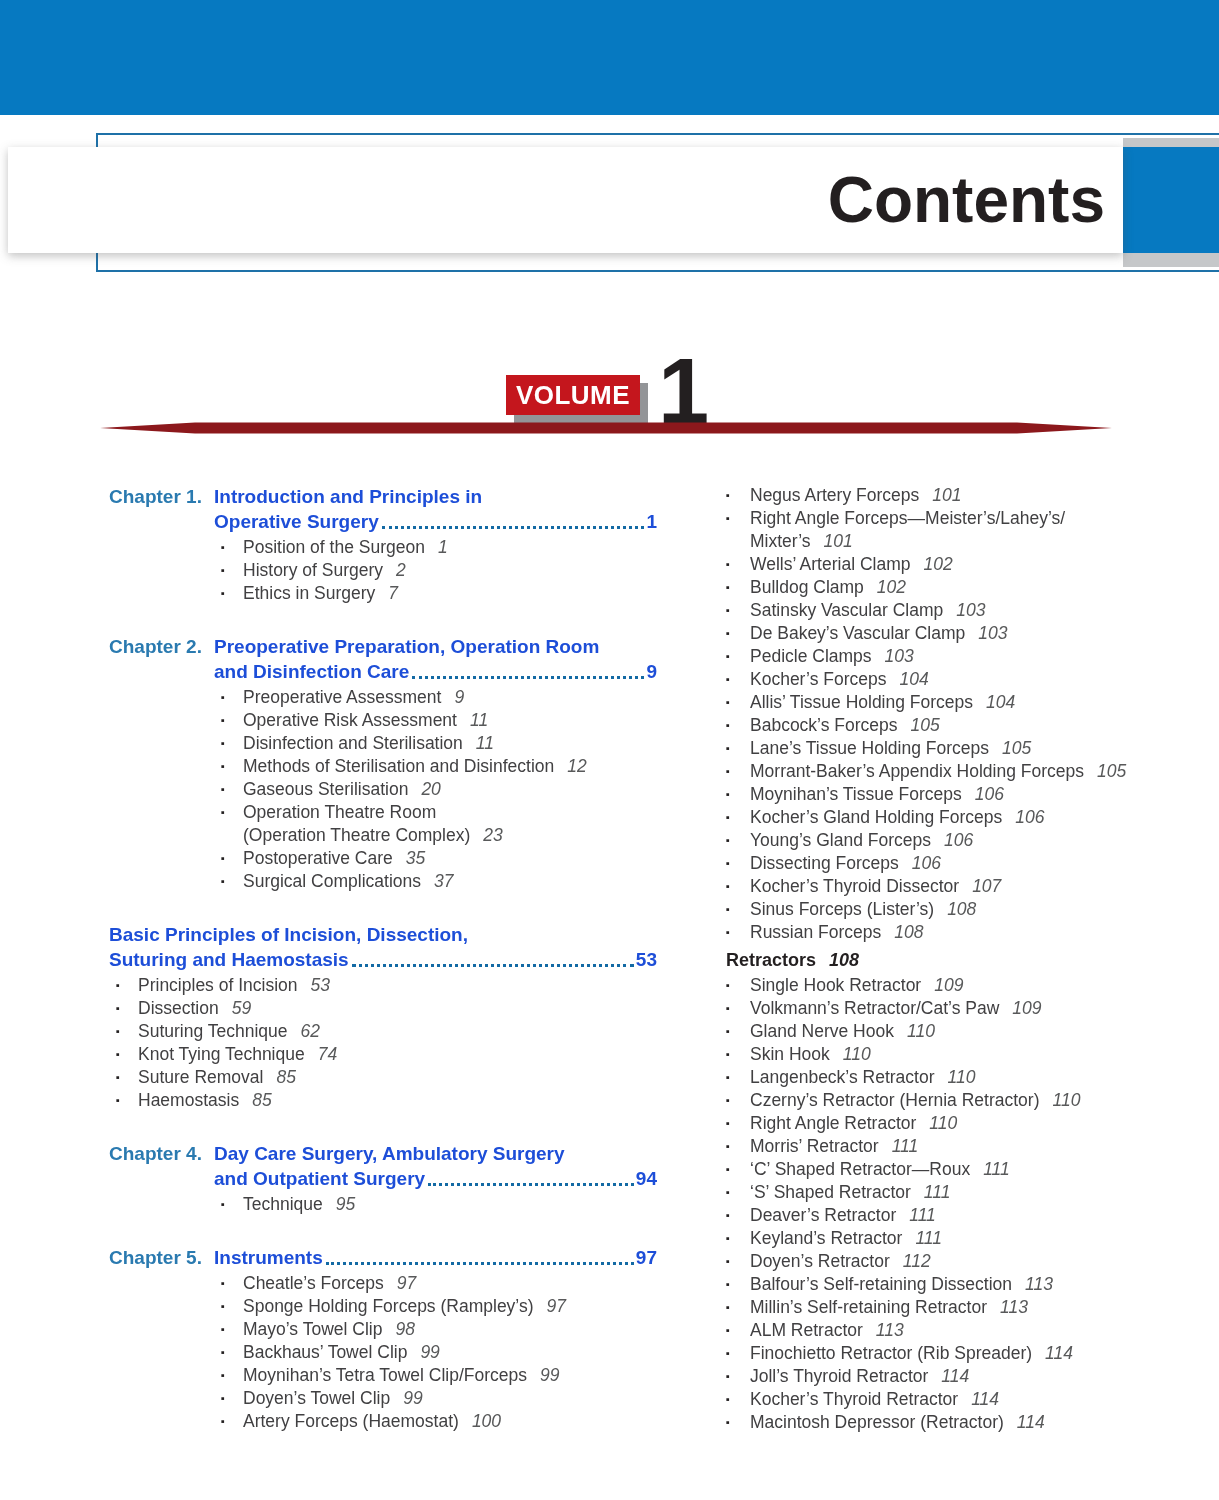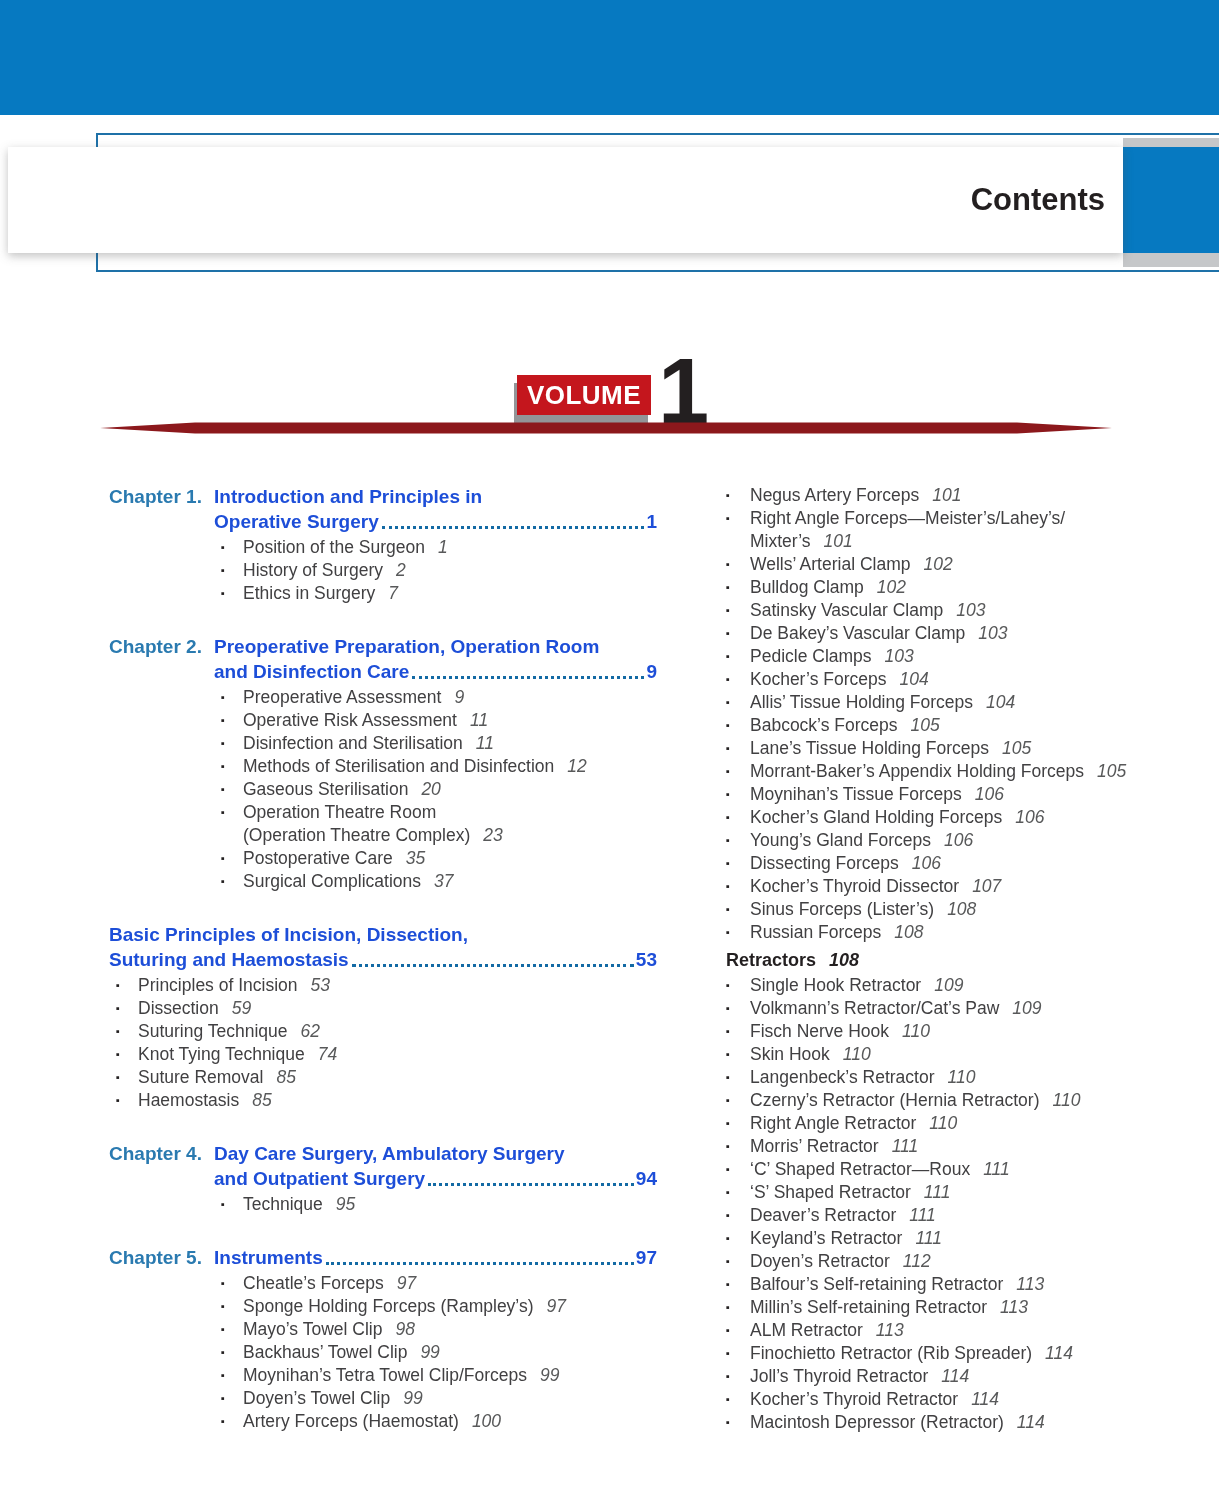"Contents" .banner-title { font-size: 31px -> 64px }
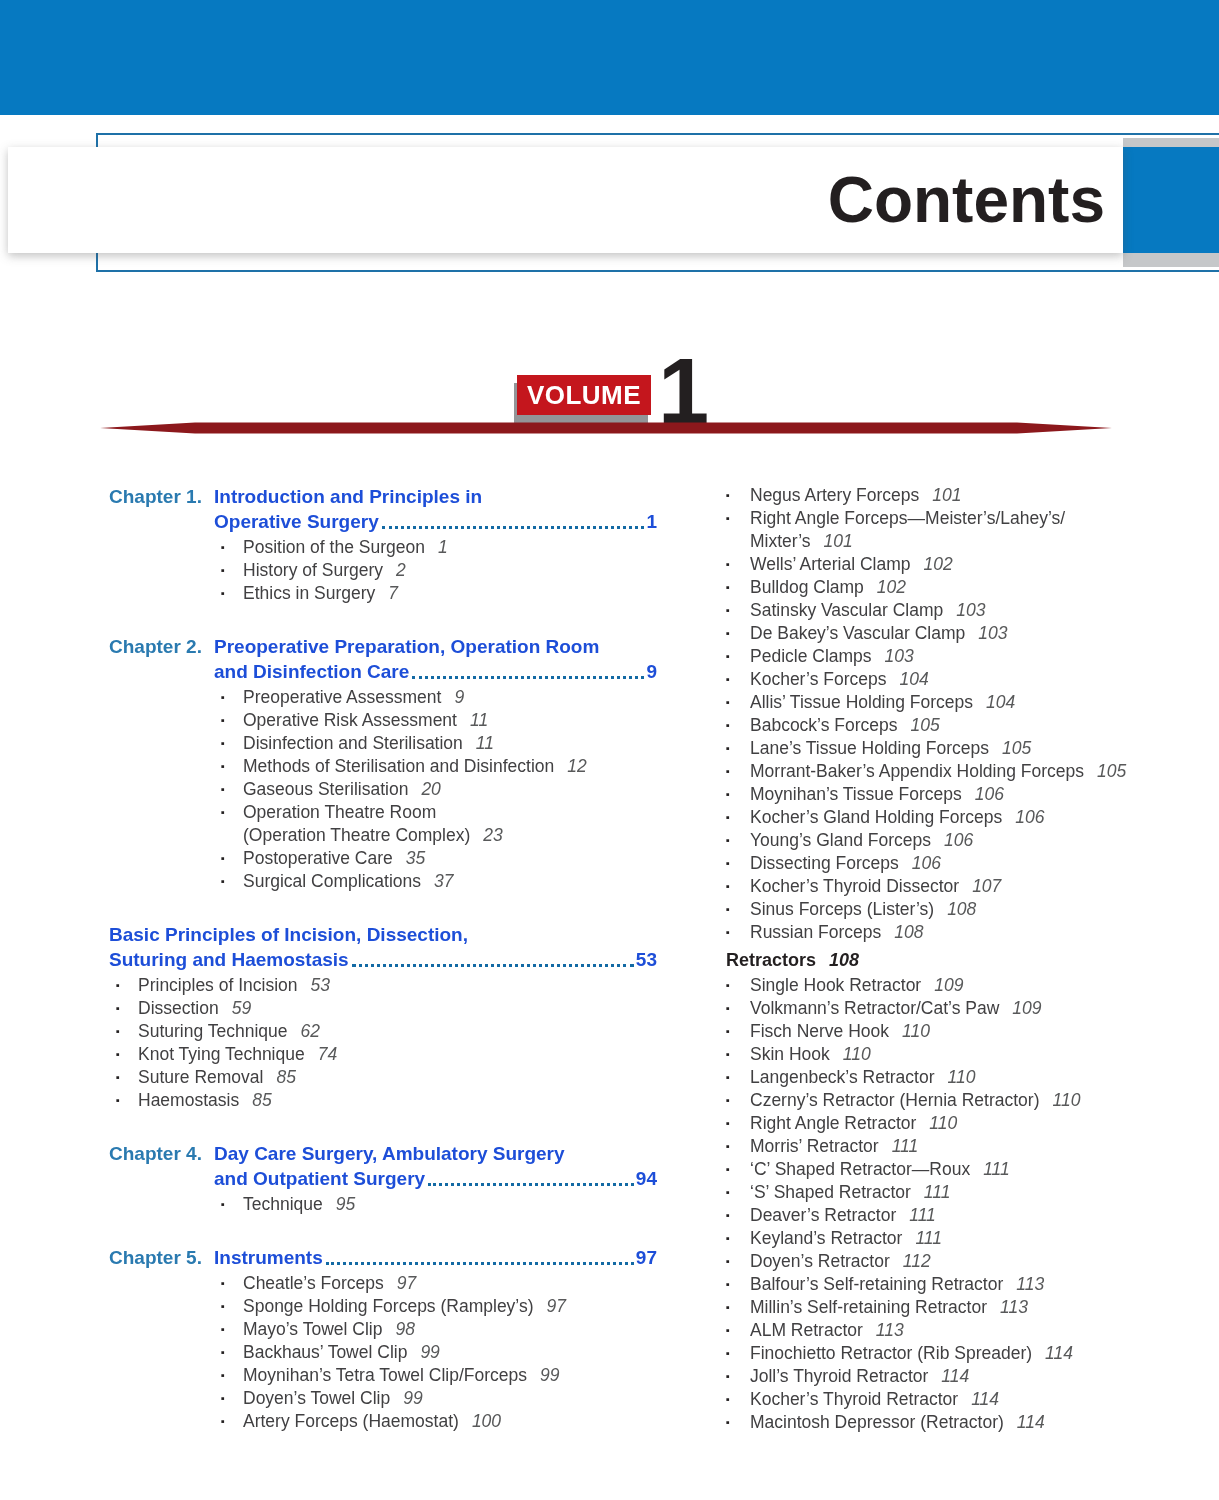"VOLUME" .vol-badge { margin-left: 11px -> none }
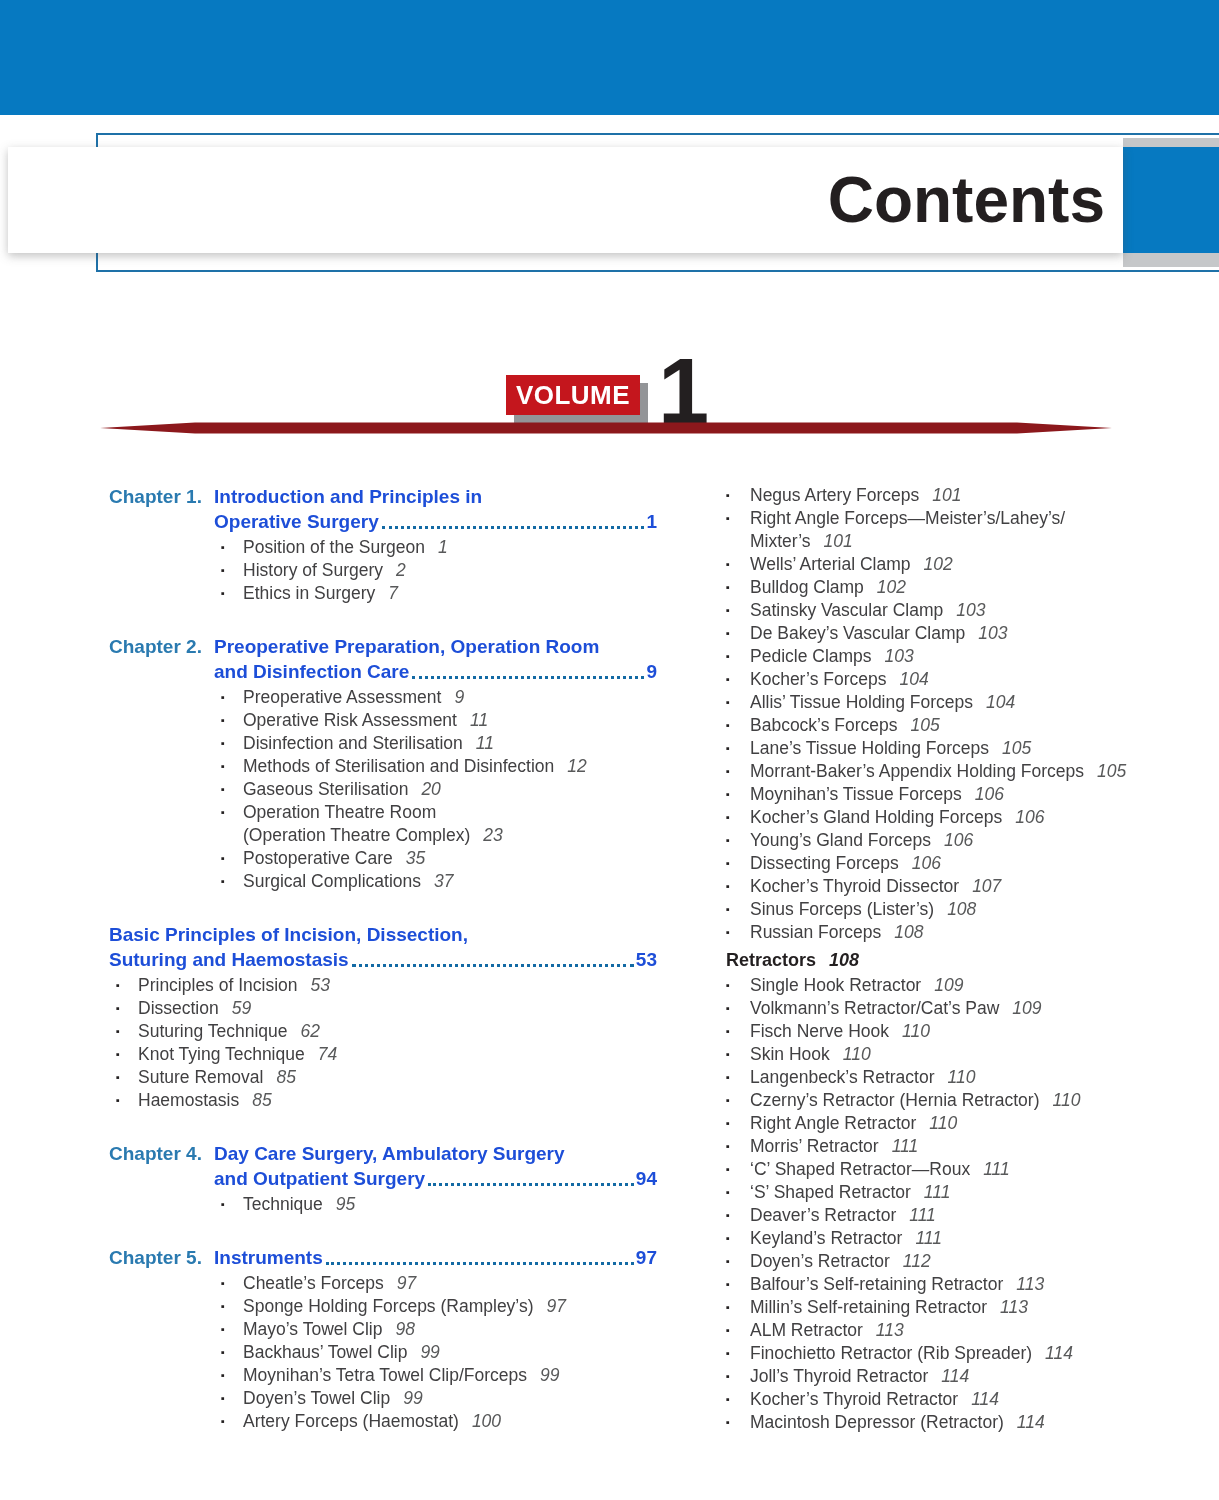"Fisch Nerve Hook" span.item-text { text: Fisch -> Gland }
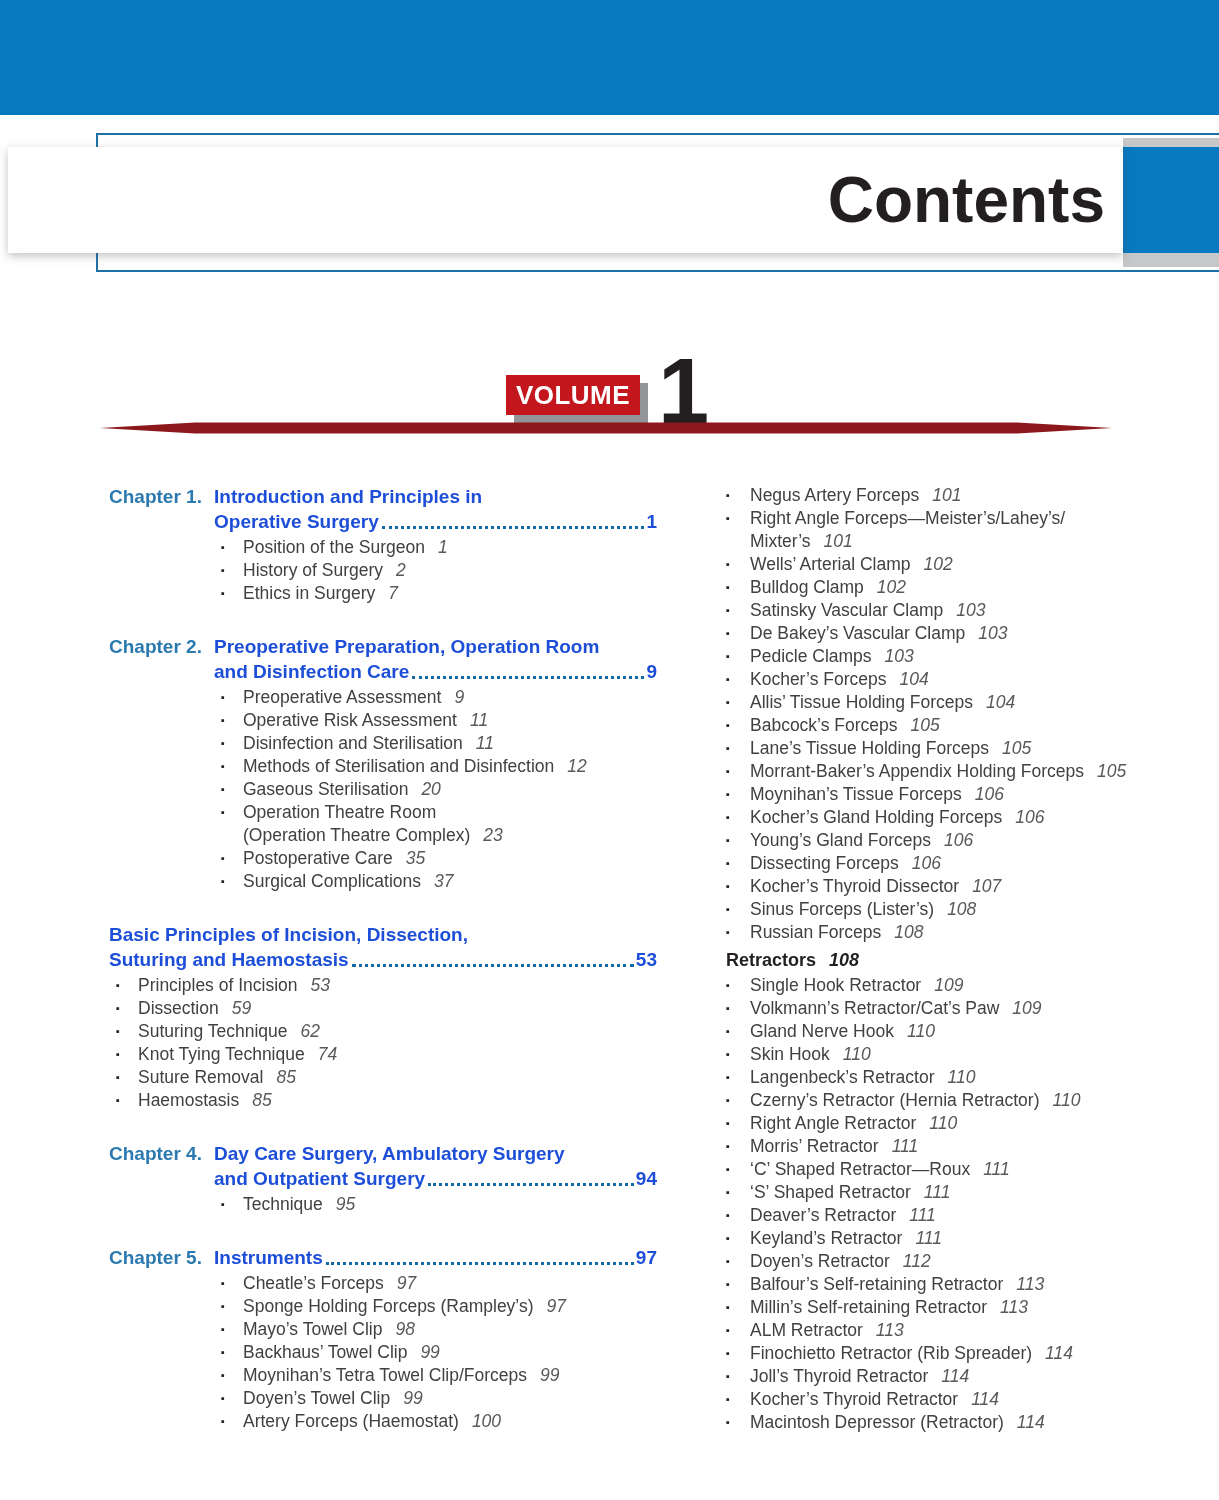"Balfour’s Self-retaining Retractor" span.item-text { text: Retractor -> Dissection }
